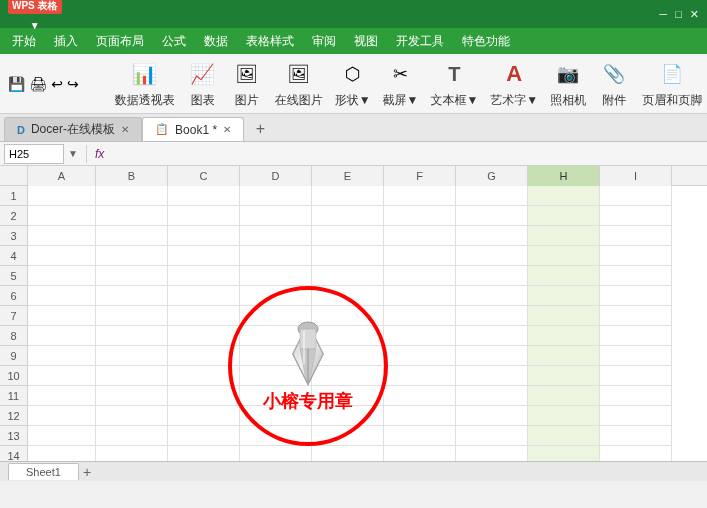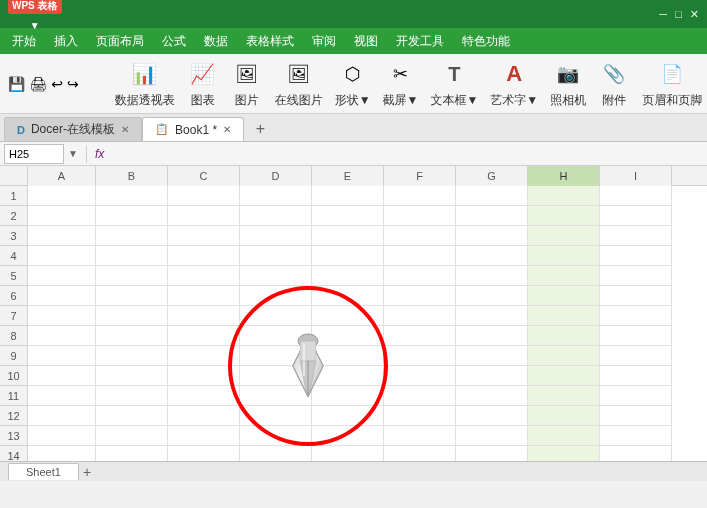"小榕专用章" div { html: none -> <div>小榕专用章</div> }
